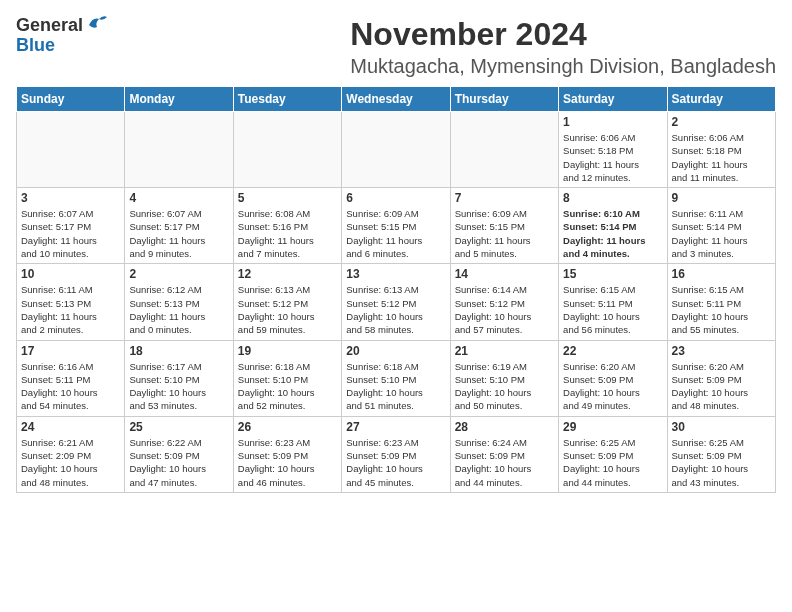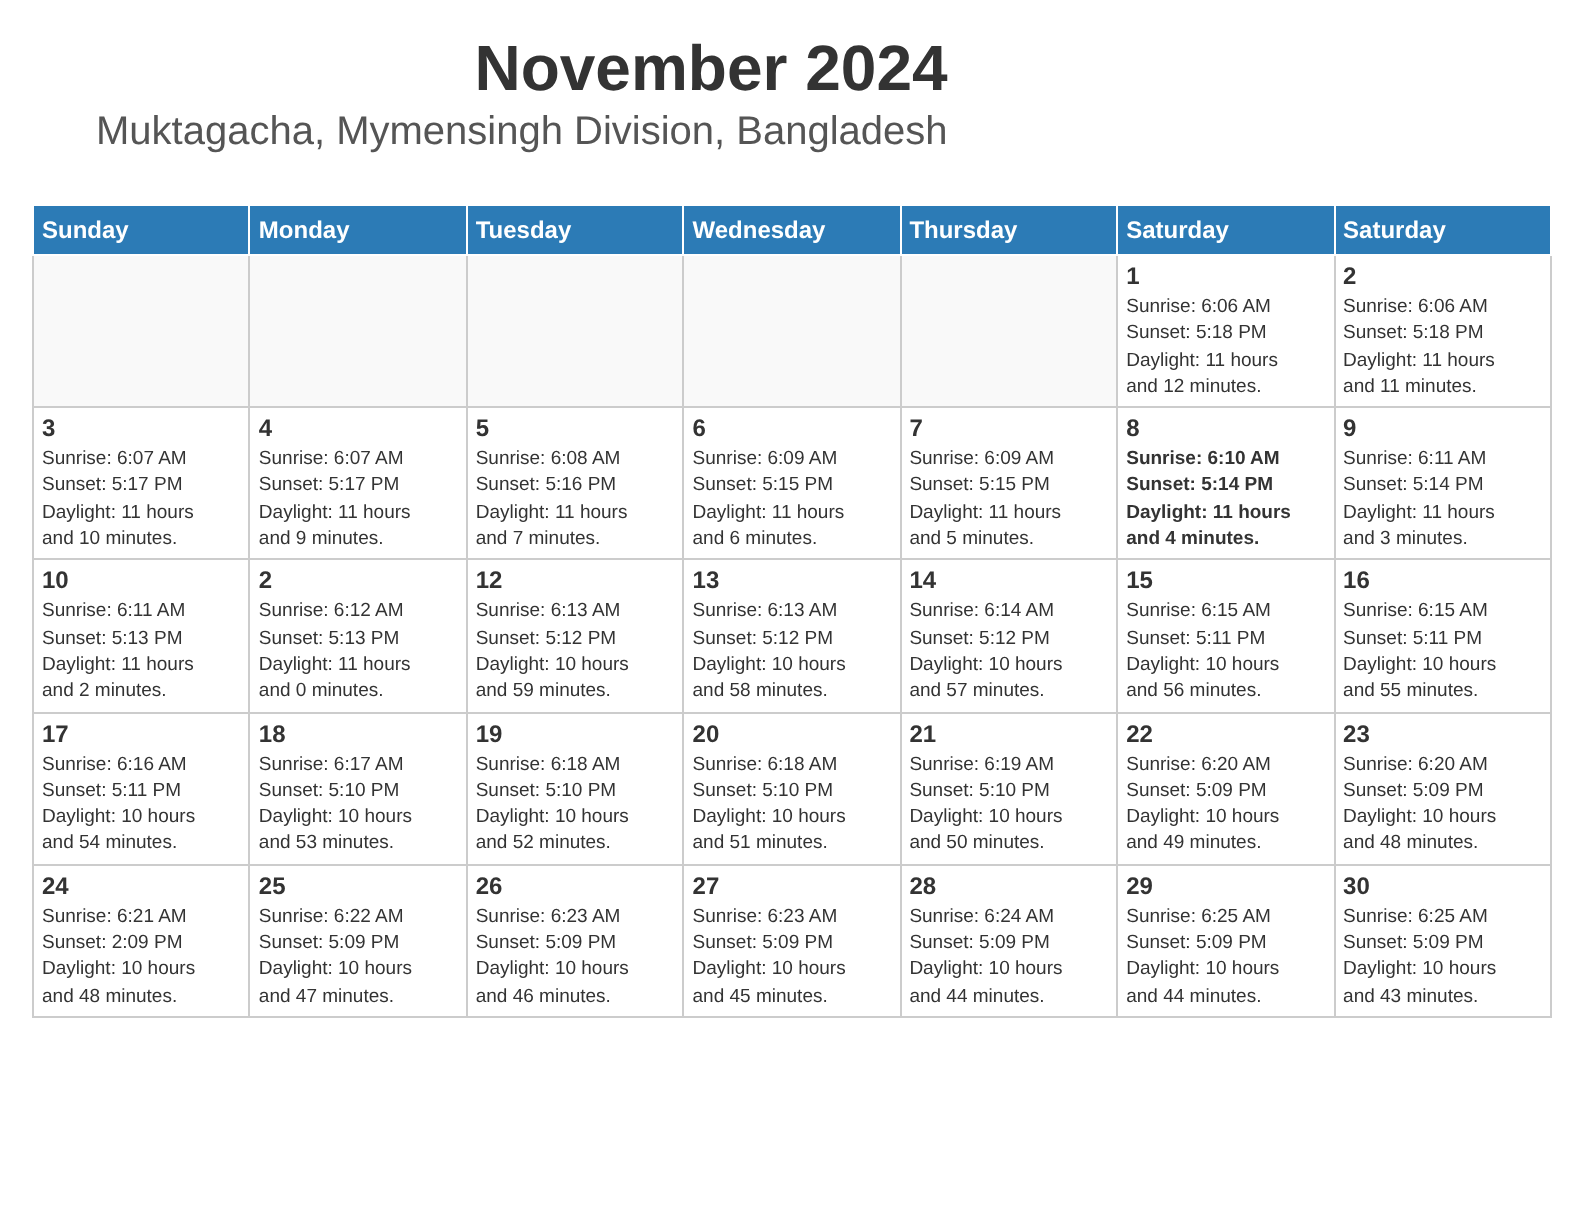"General" div.logo { html: none -> <div> <div> <span>General</span> <svg> <path></path> <path></path> </svg> </div> <span>Blue</span> </div> }
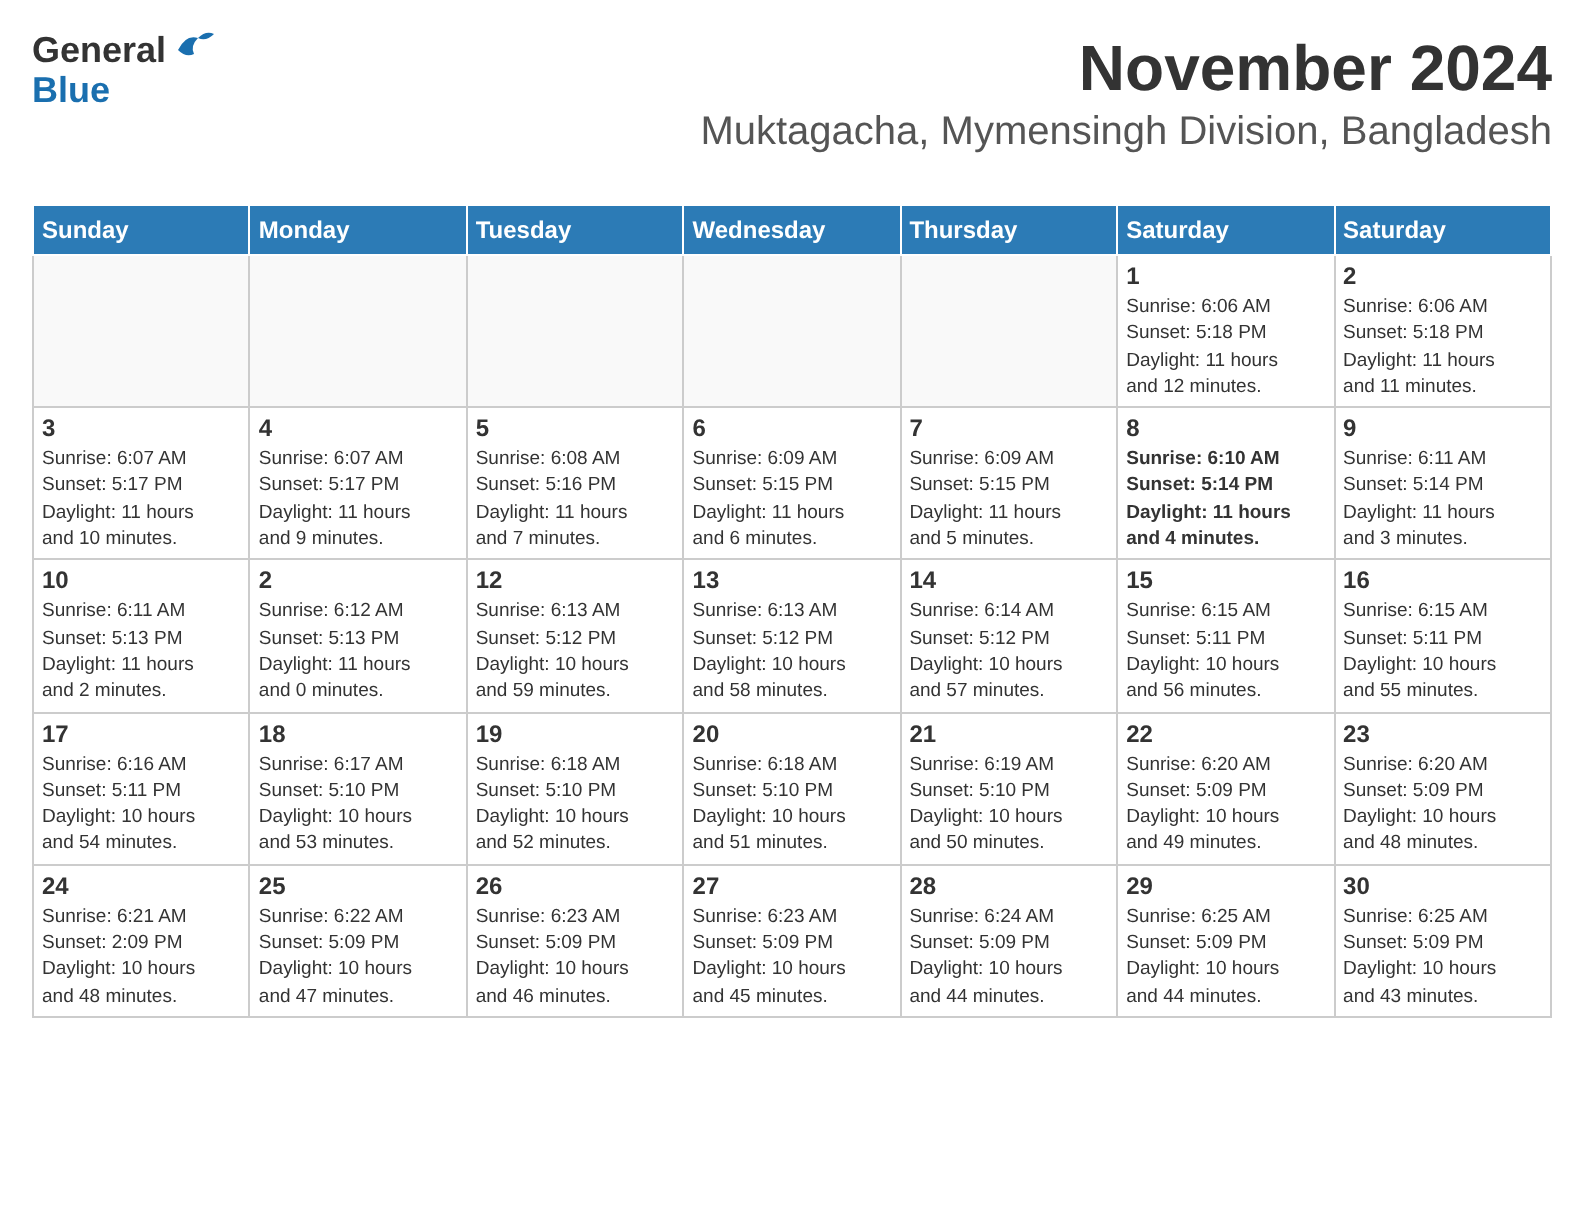"November 2024" .title-block { text-align: right -> left }
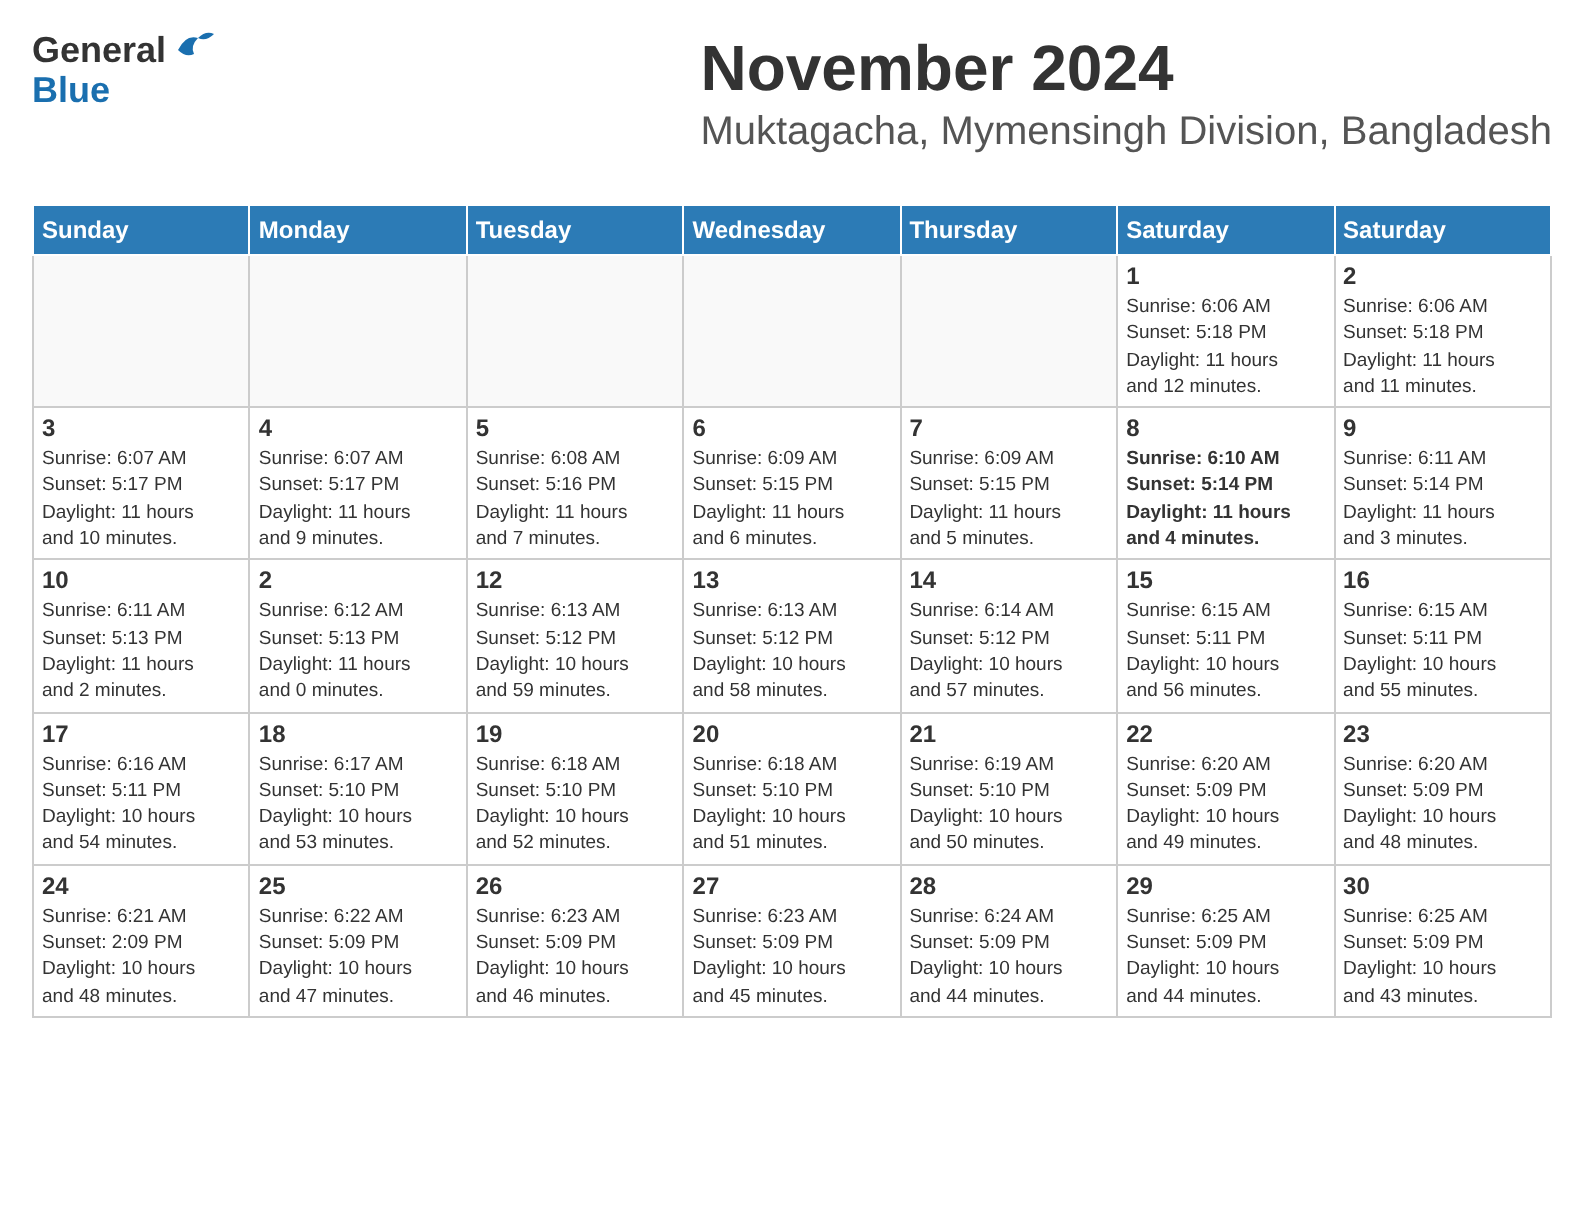"Sunday" .calendar { margin-top: 24px -> 8px }
